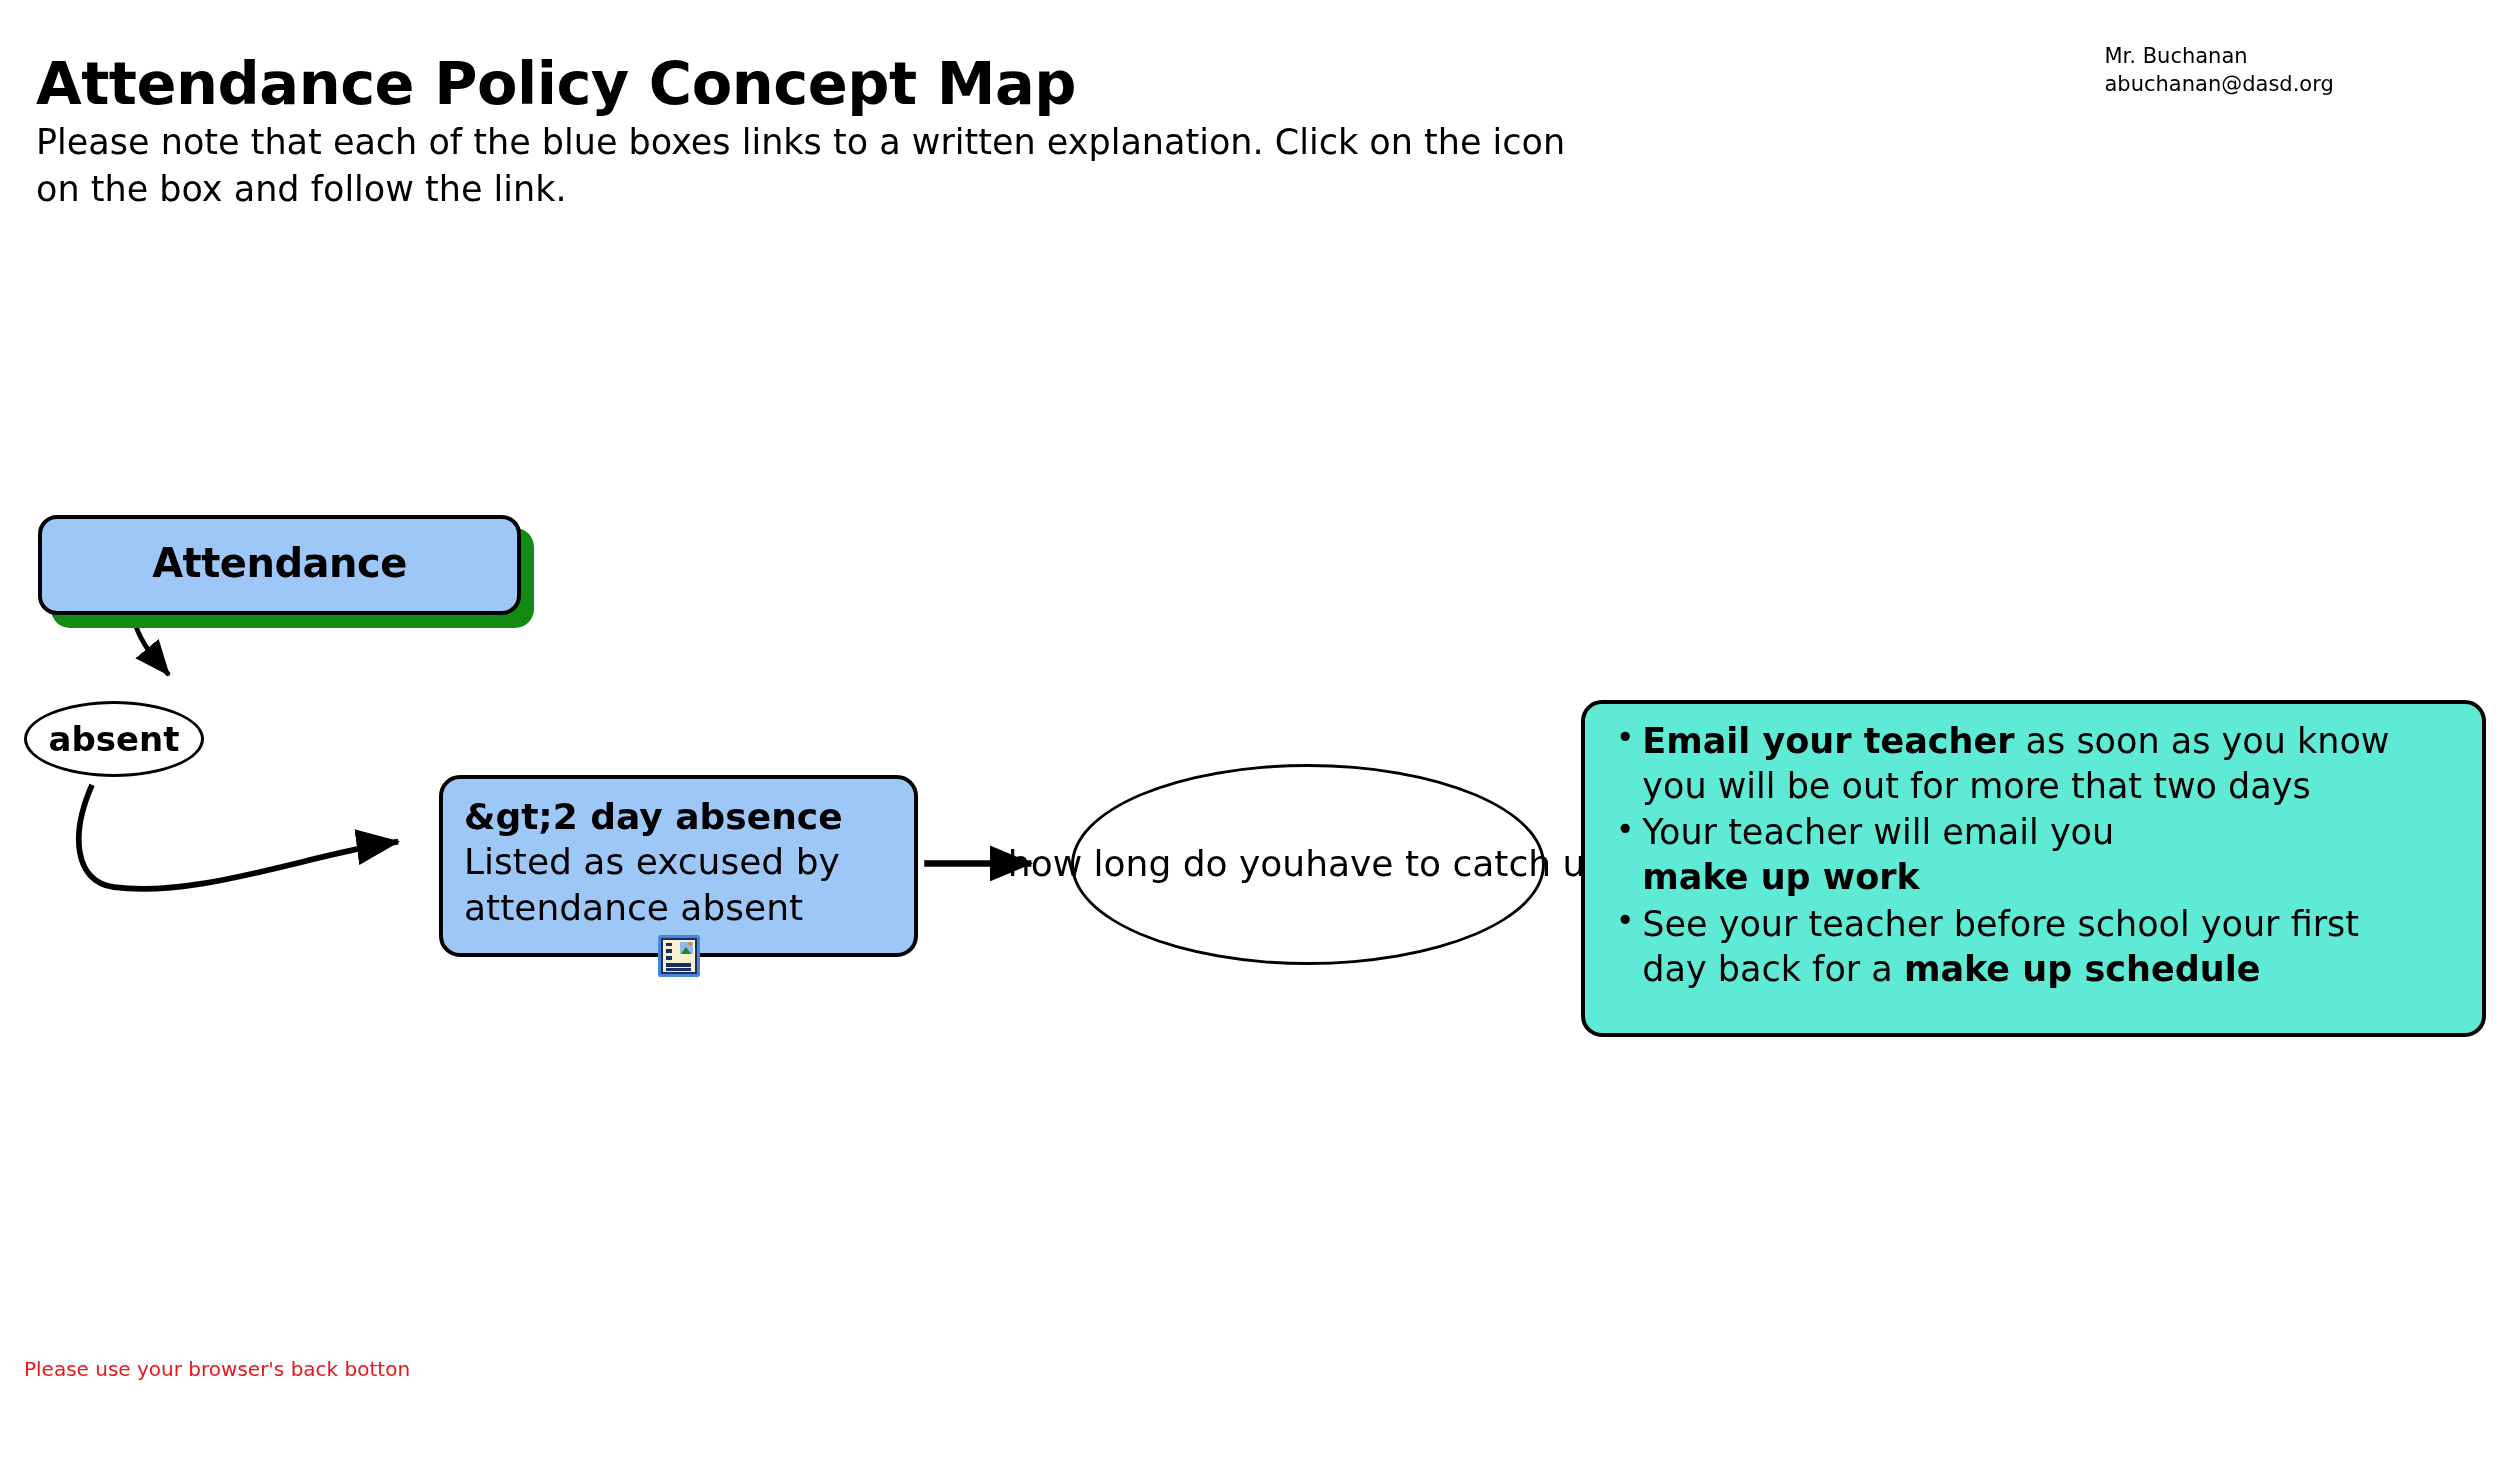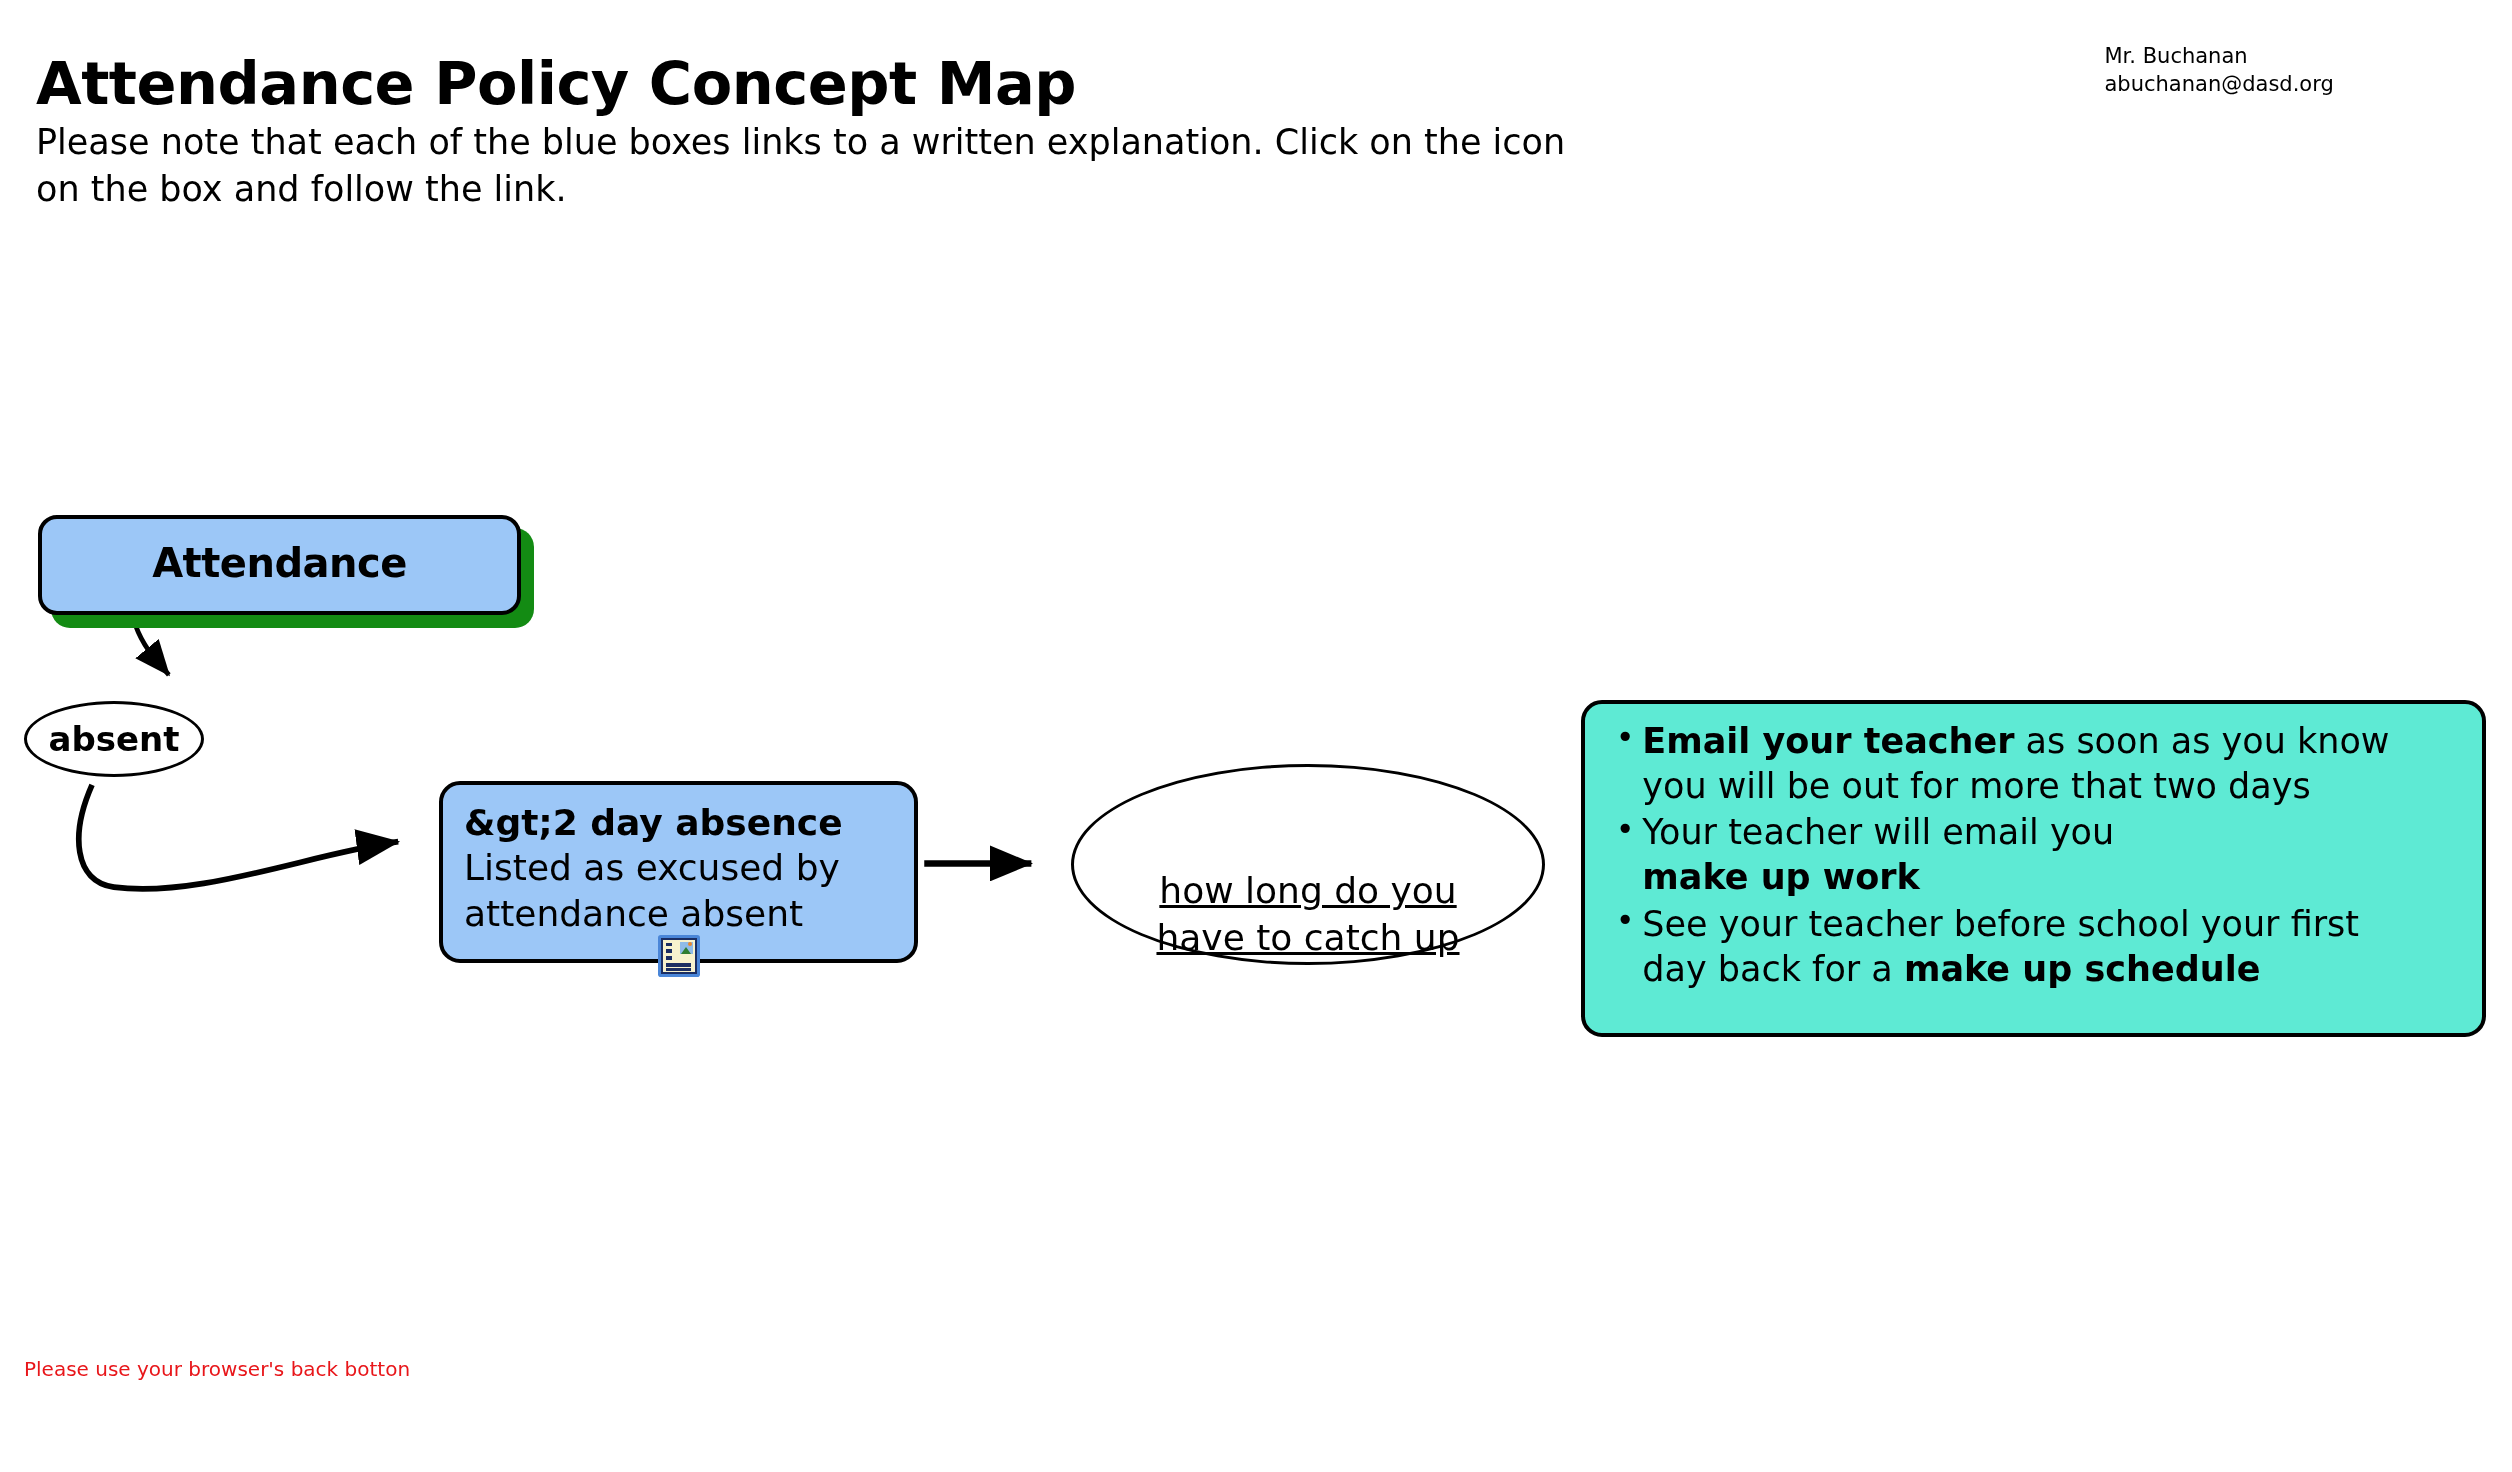"&gt;2 day absence" #node-absence-detail .face { top: 6px -> 0 }
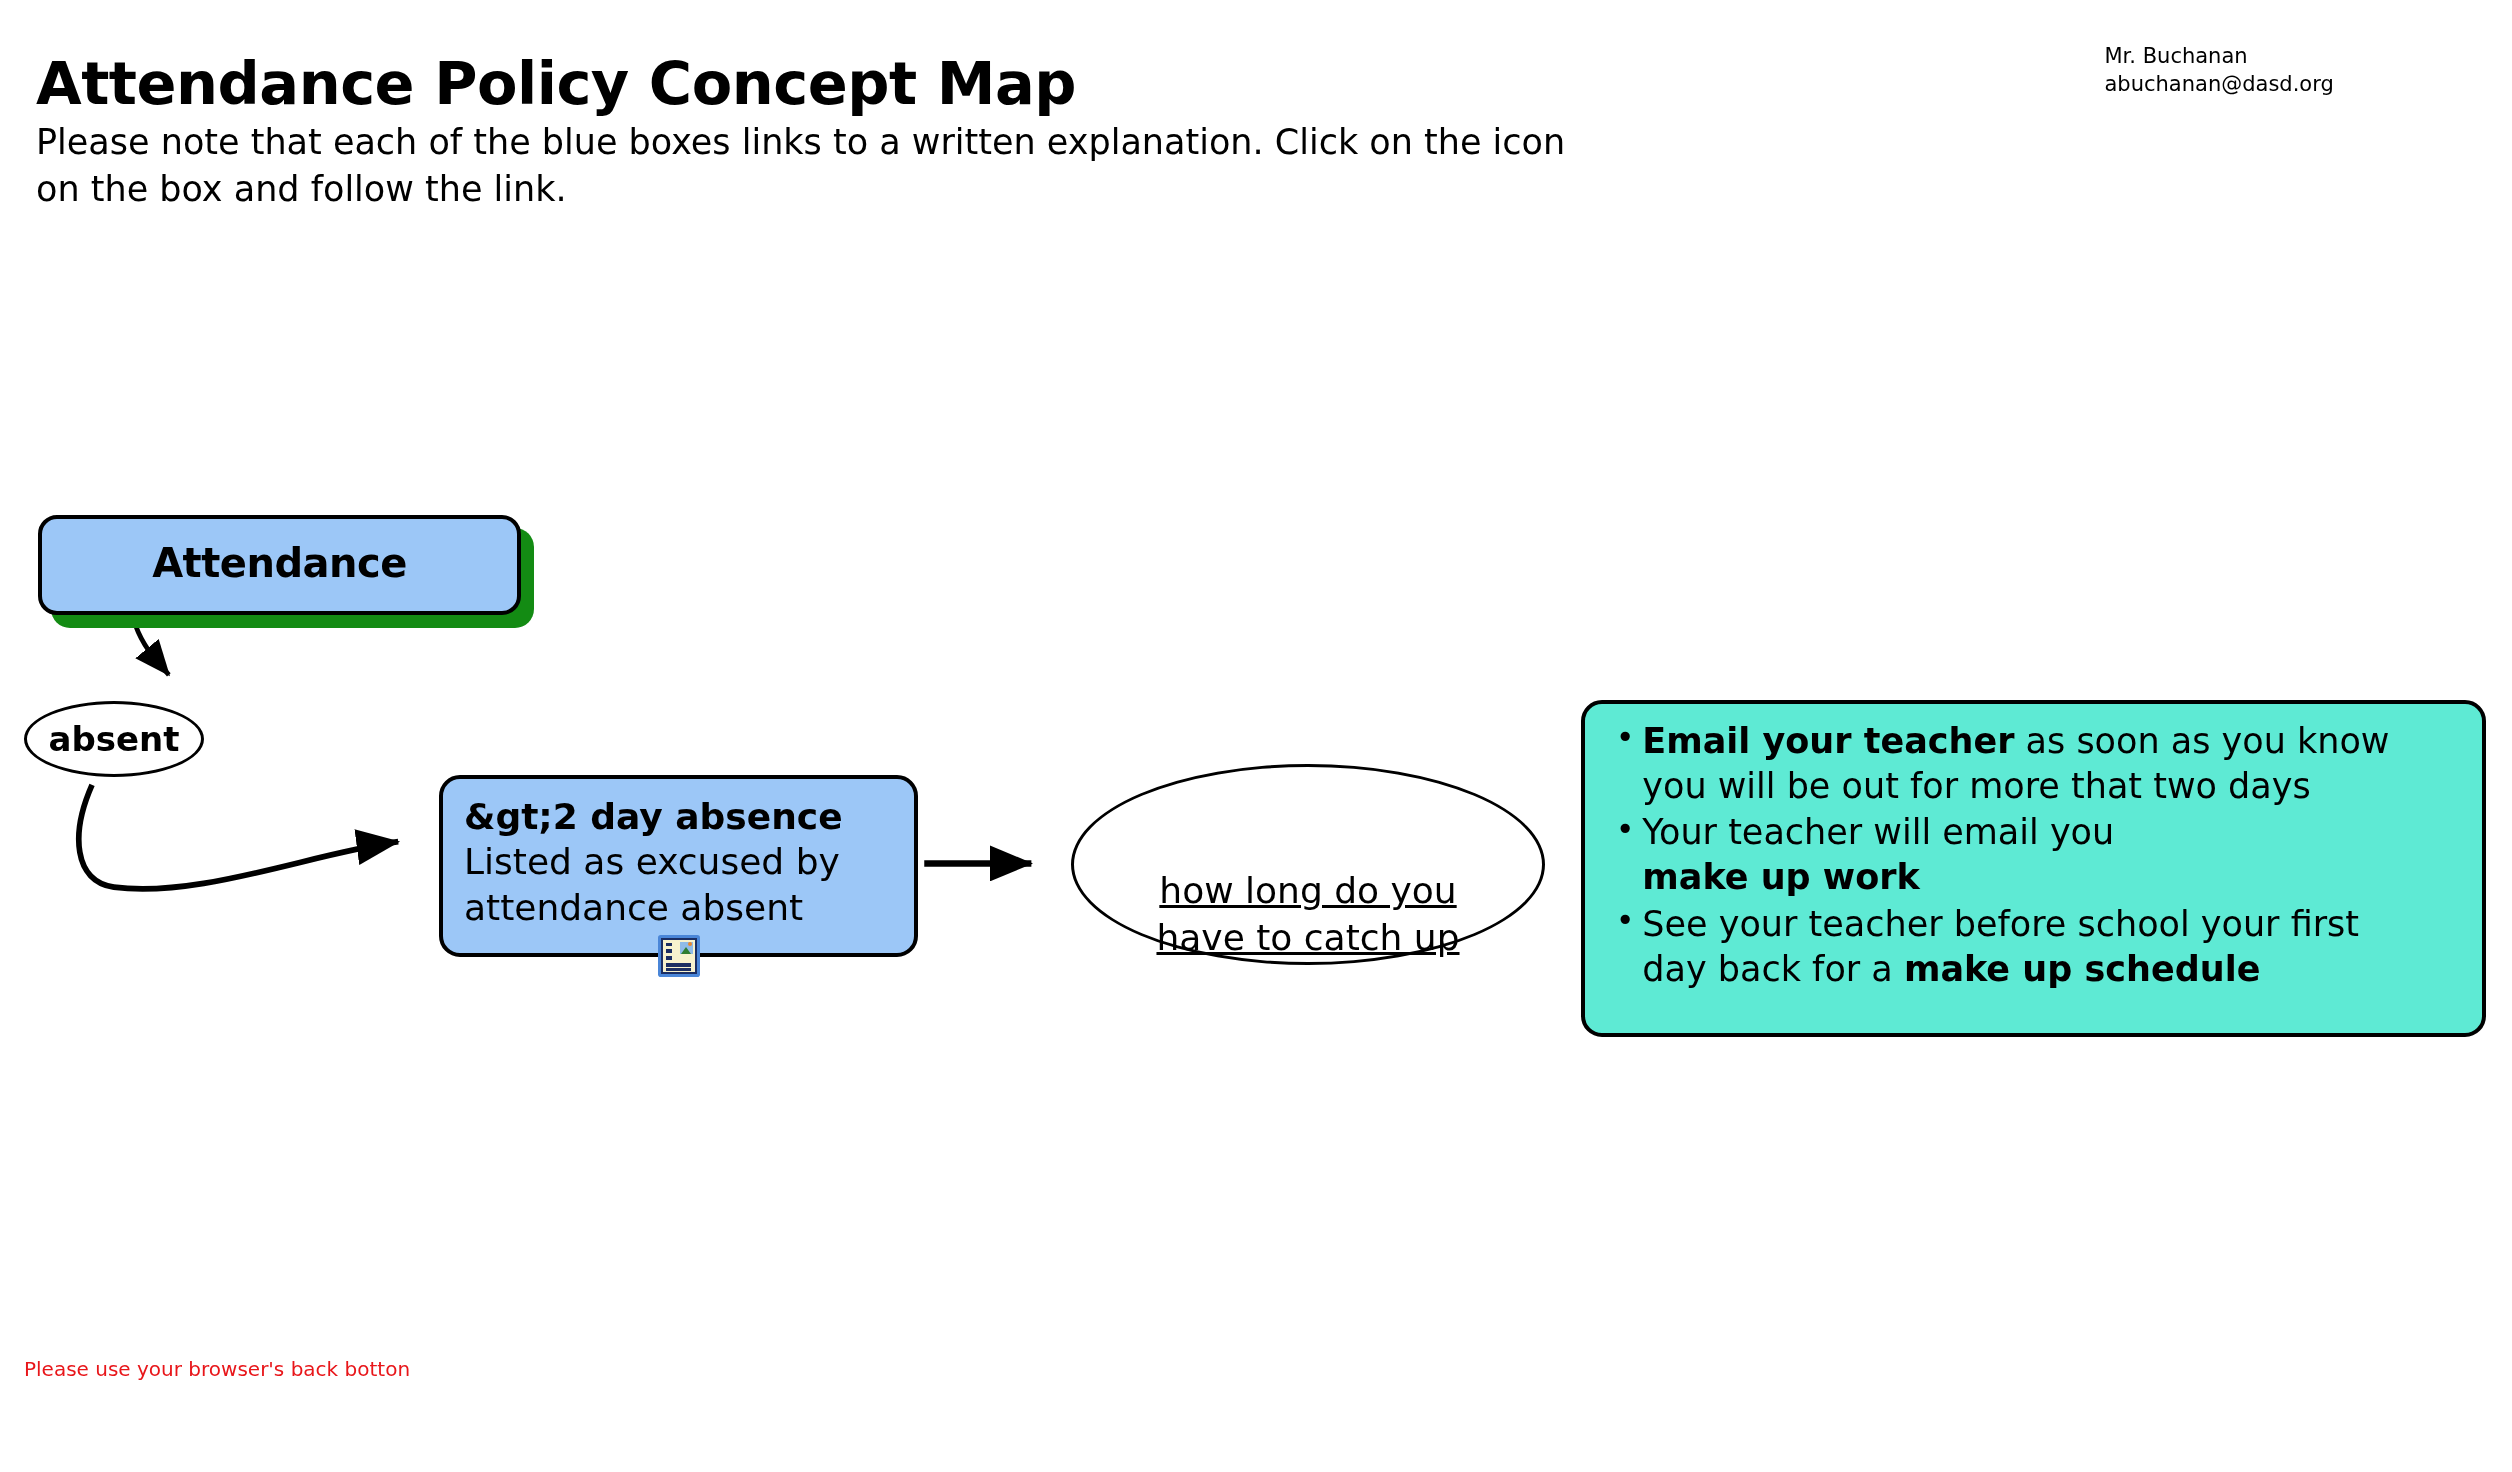"how long do you" #node-catchup .ellipse { flex-direction: column -> none; justify-content: flex-end -> center; text-decoration: underline -> none }
